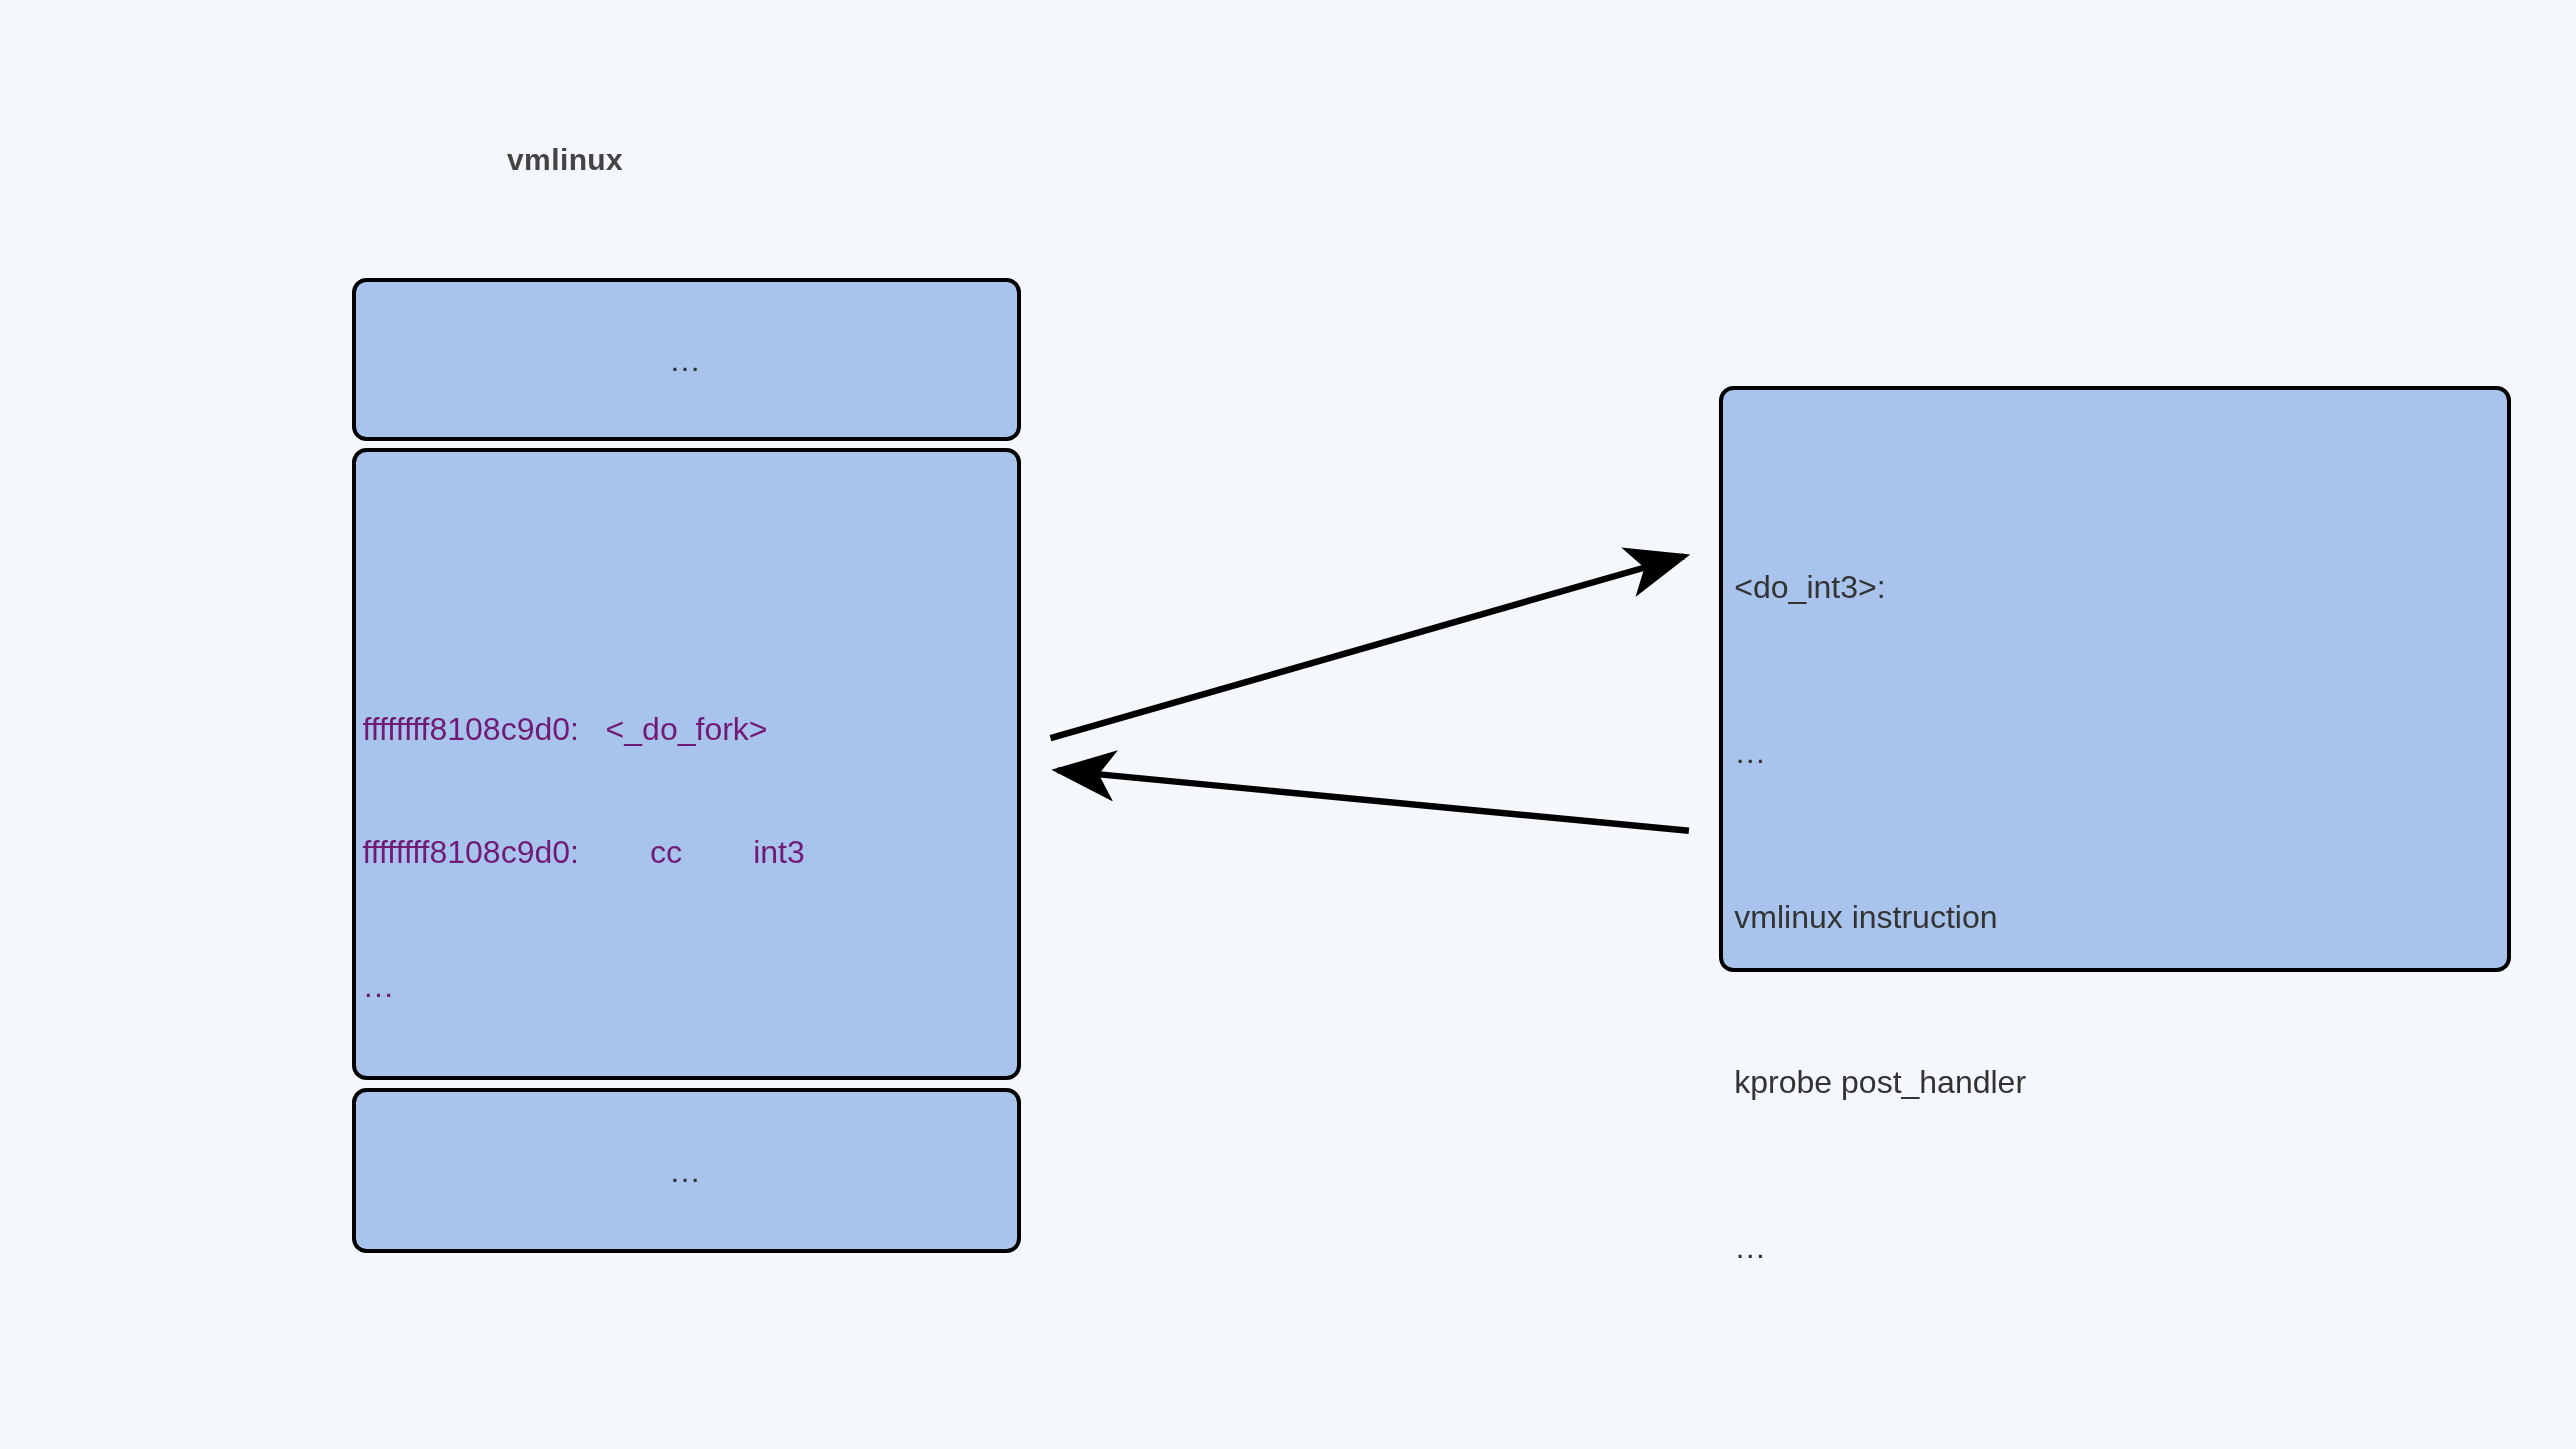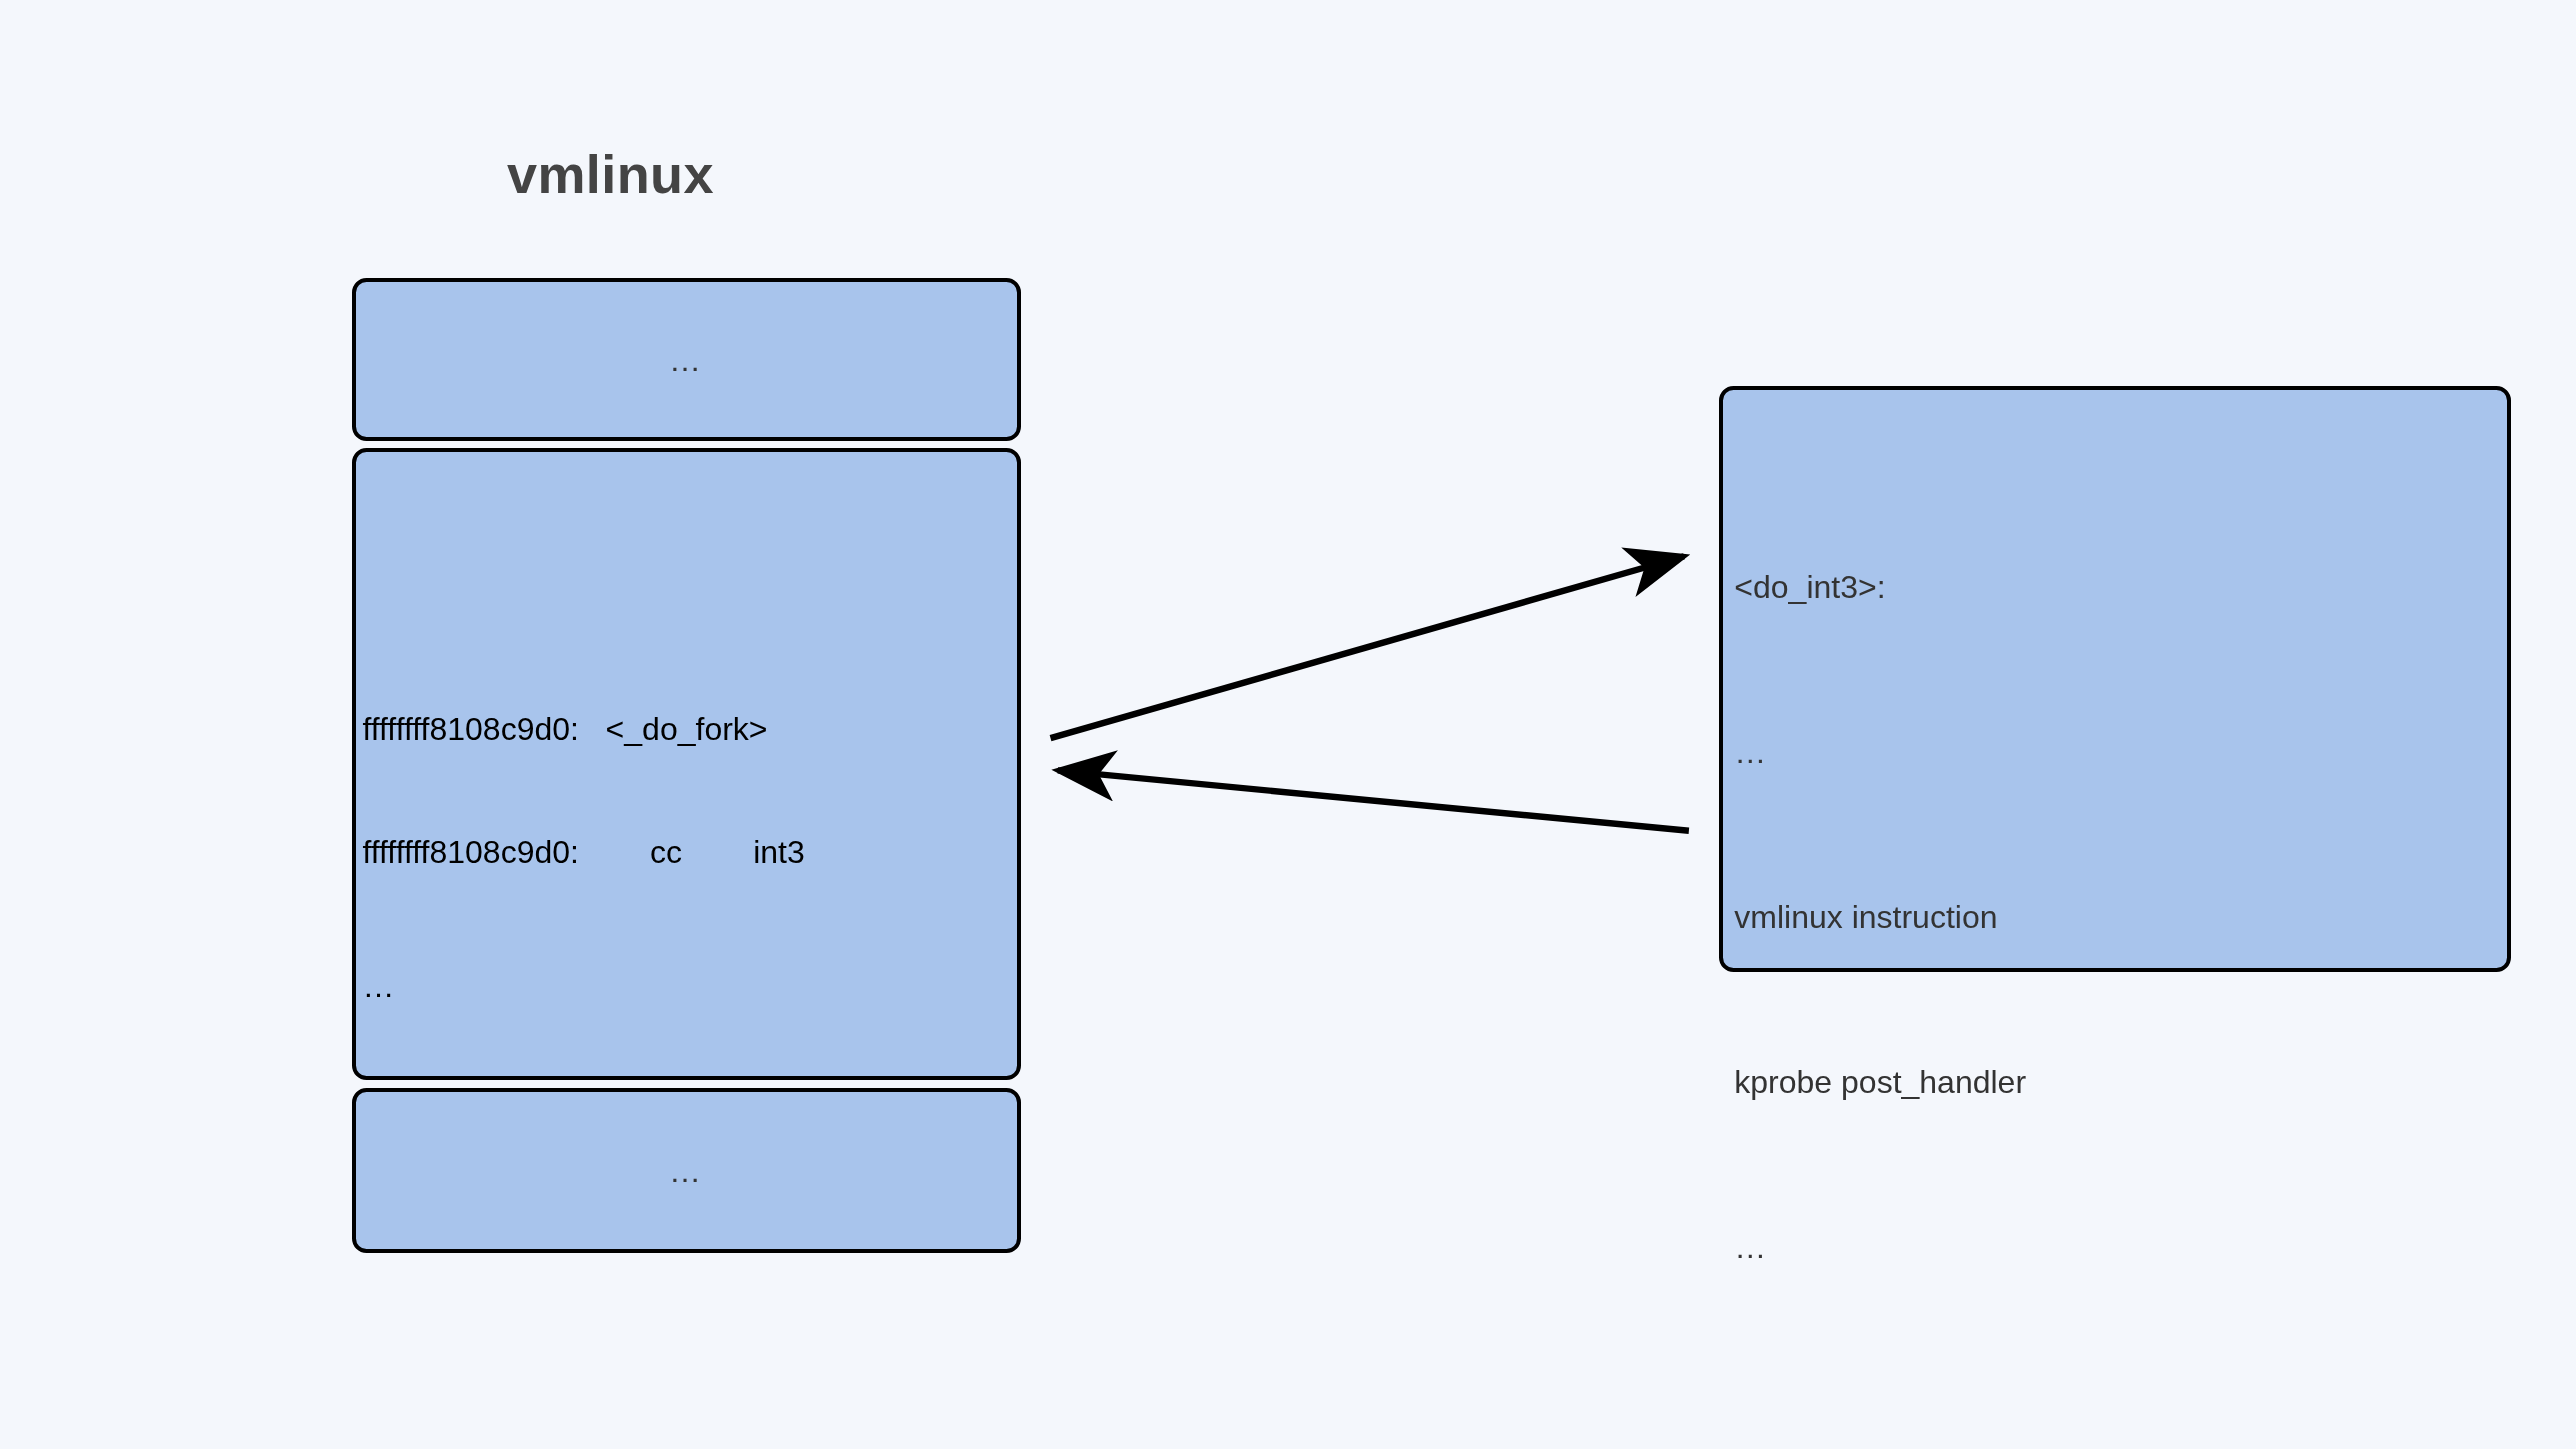"vmlinux" .diagram-title { font-size: 54px -> 30px }
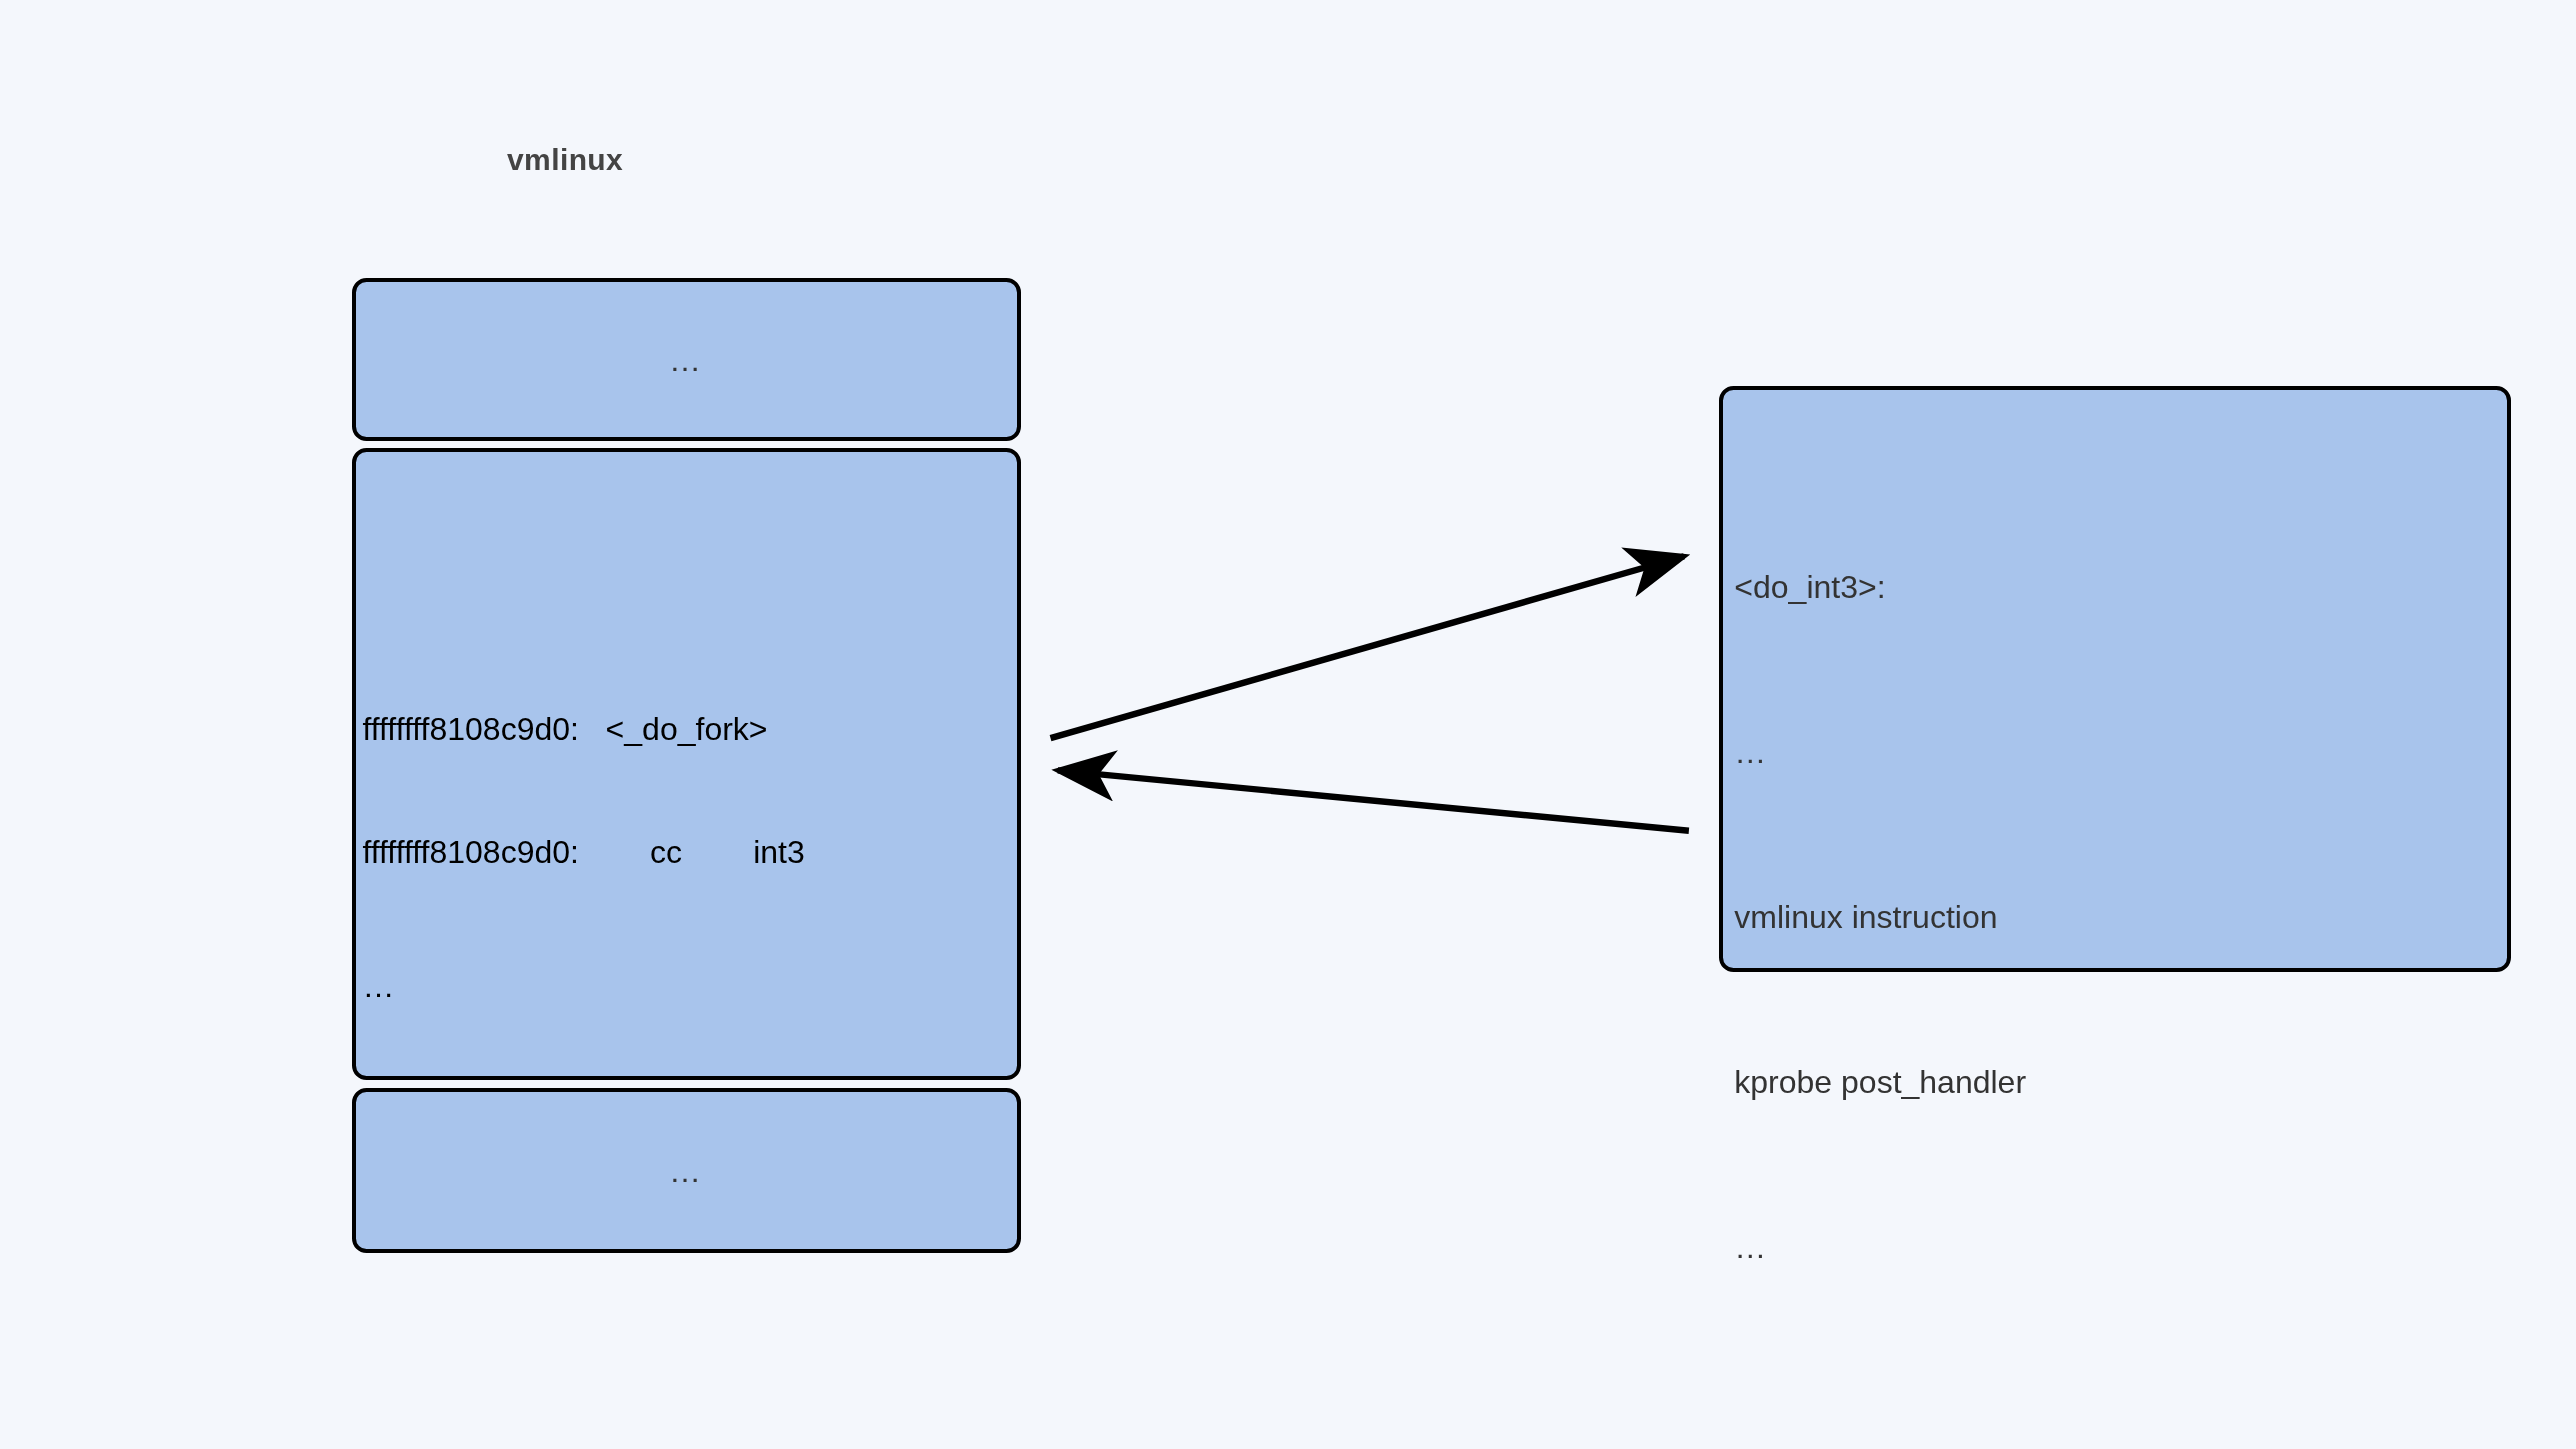"ffffffff8108c9d0: <_do_fork>" .code-block { color: #000000 -> #701a75 }
